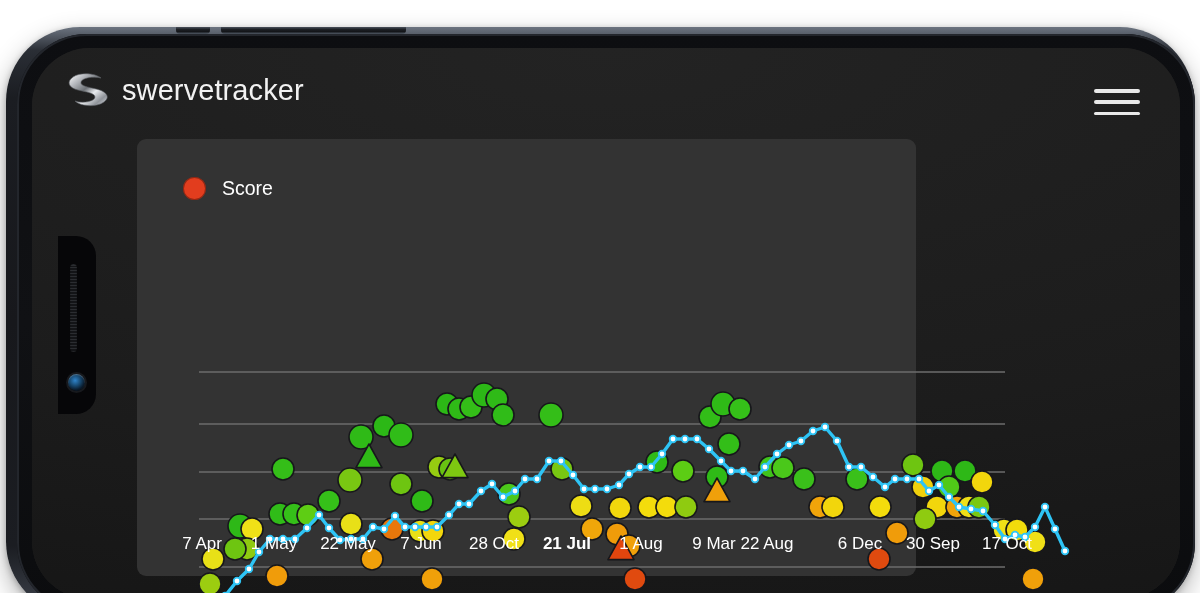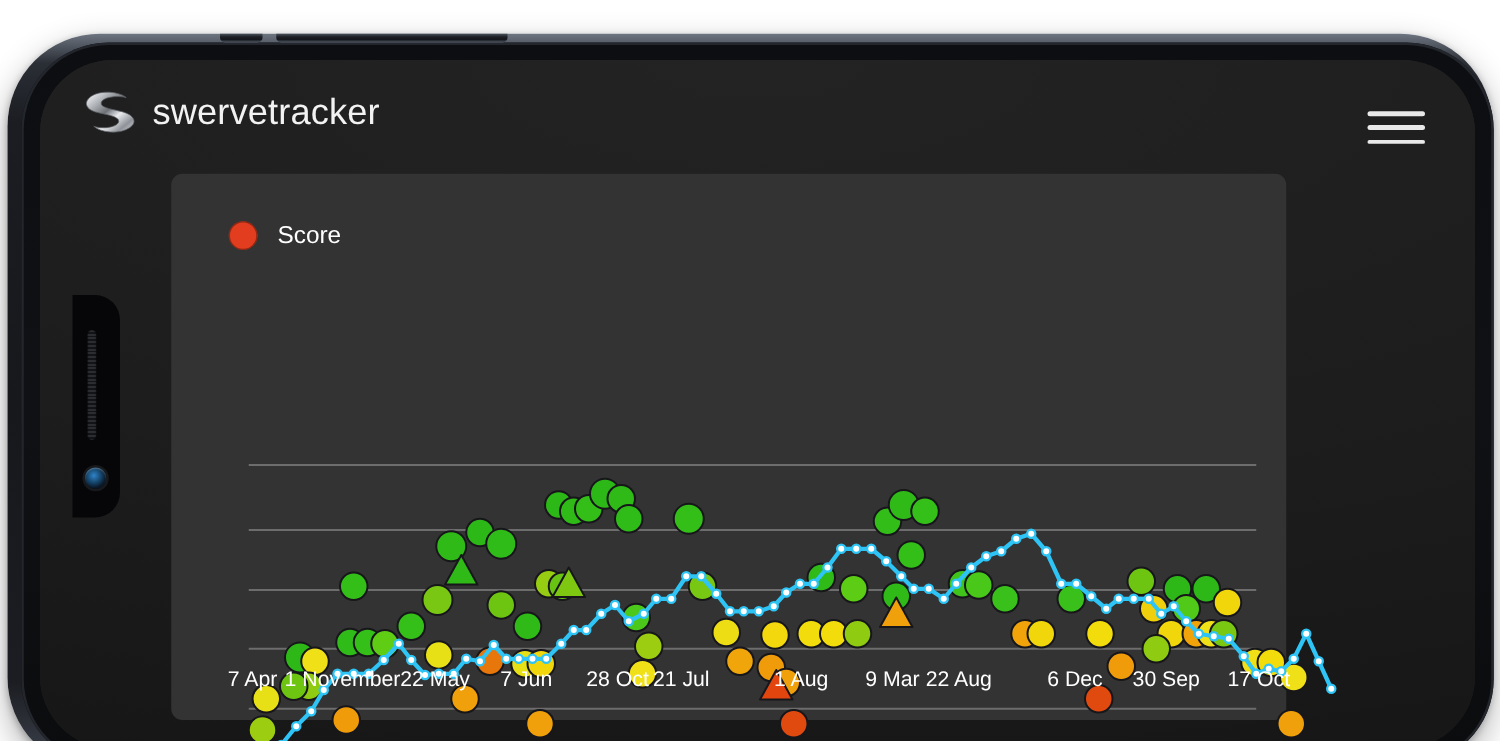"Score" .card { width: 892px -> 779px }
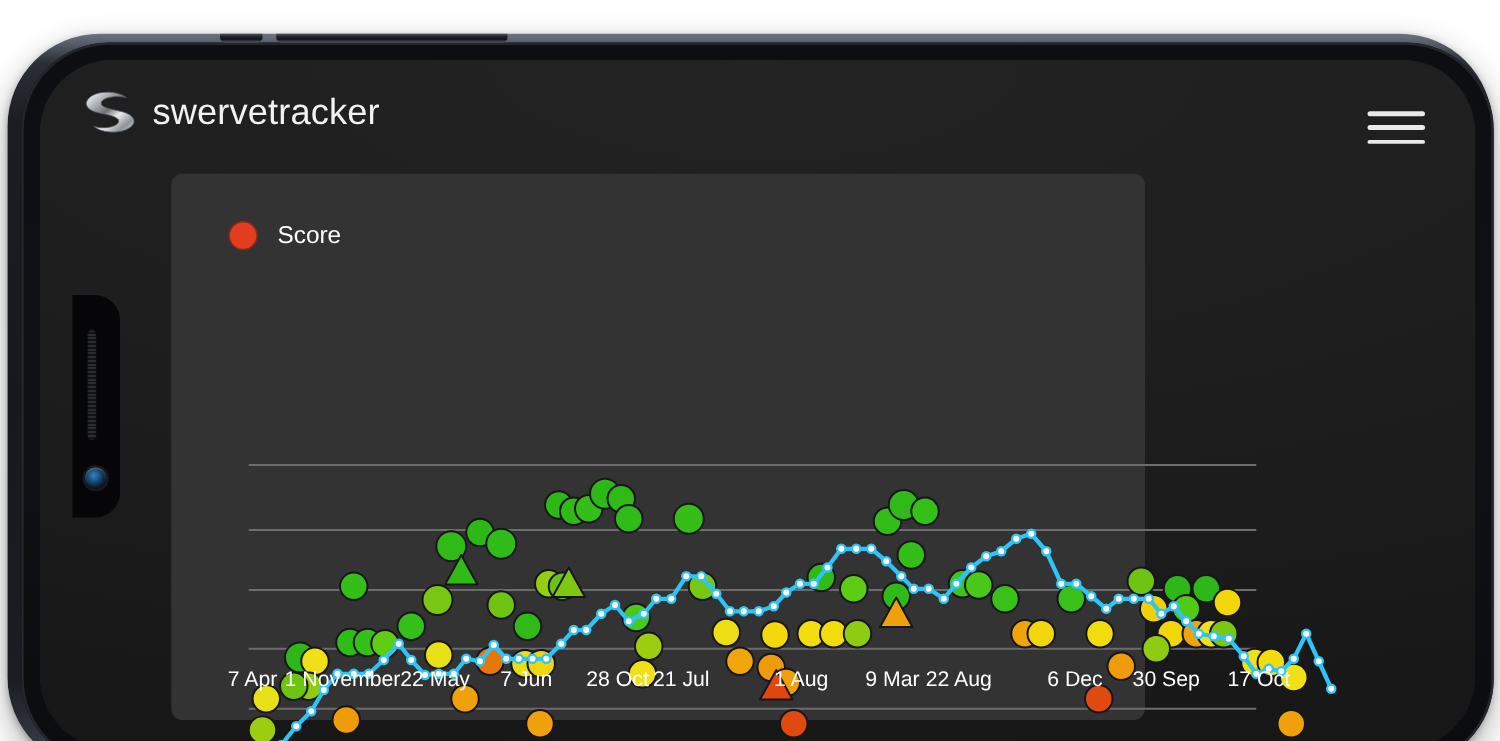"1 November" span.xtick { text: November -> May }
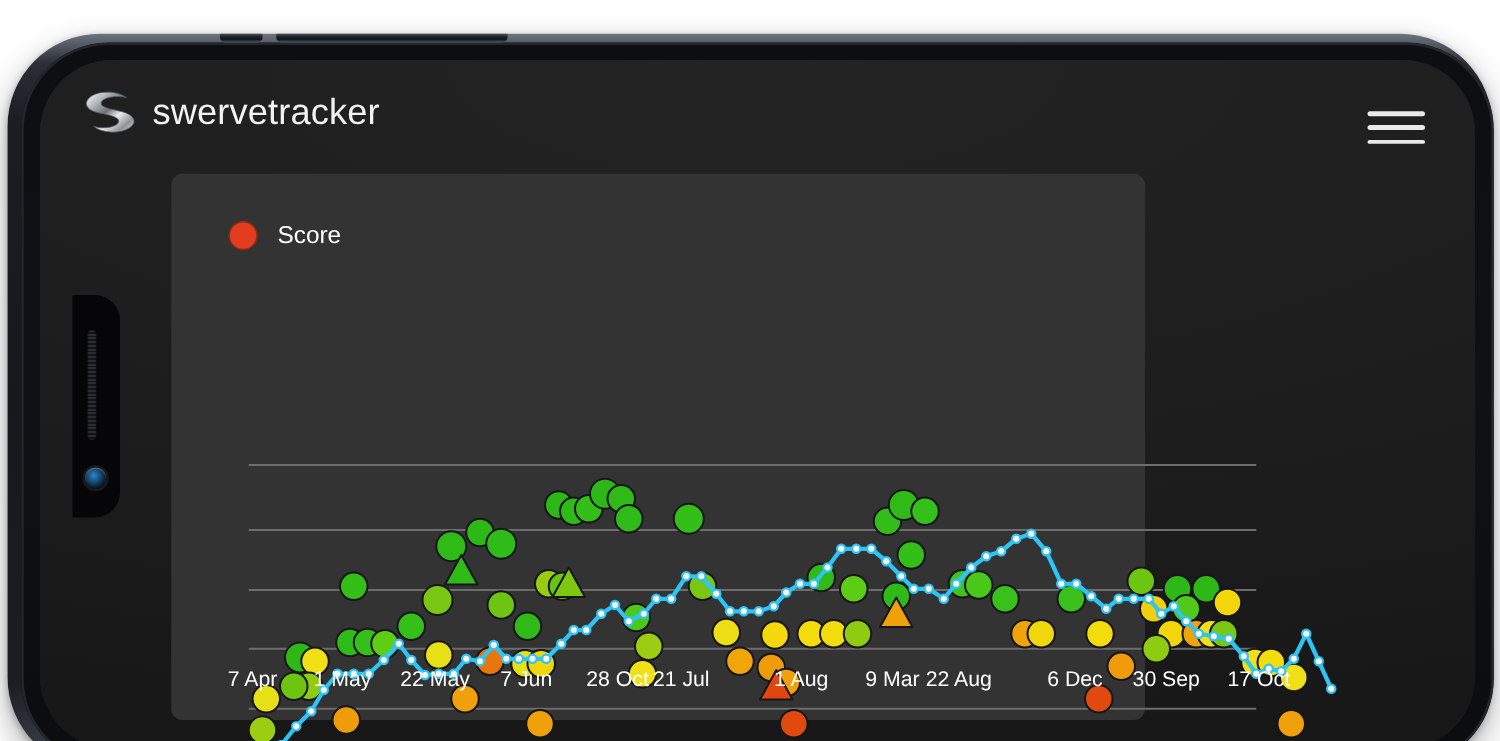"21 Jul" span.xtick { font-weight: none -> bold; left: 408px -> 430px }
